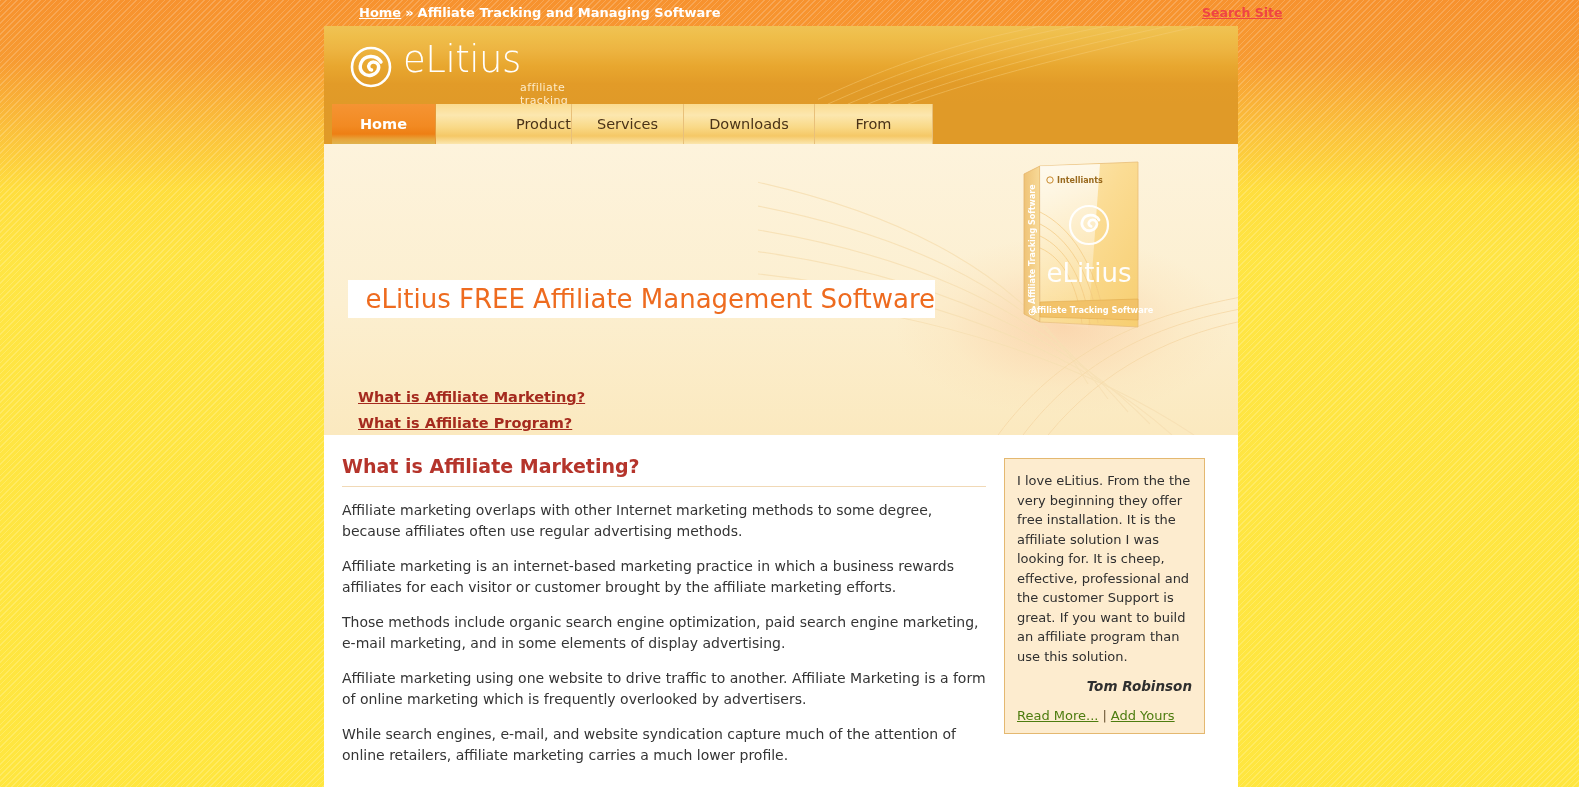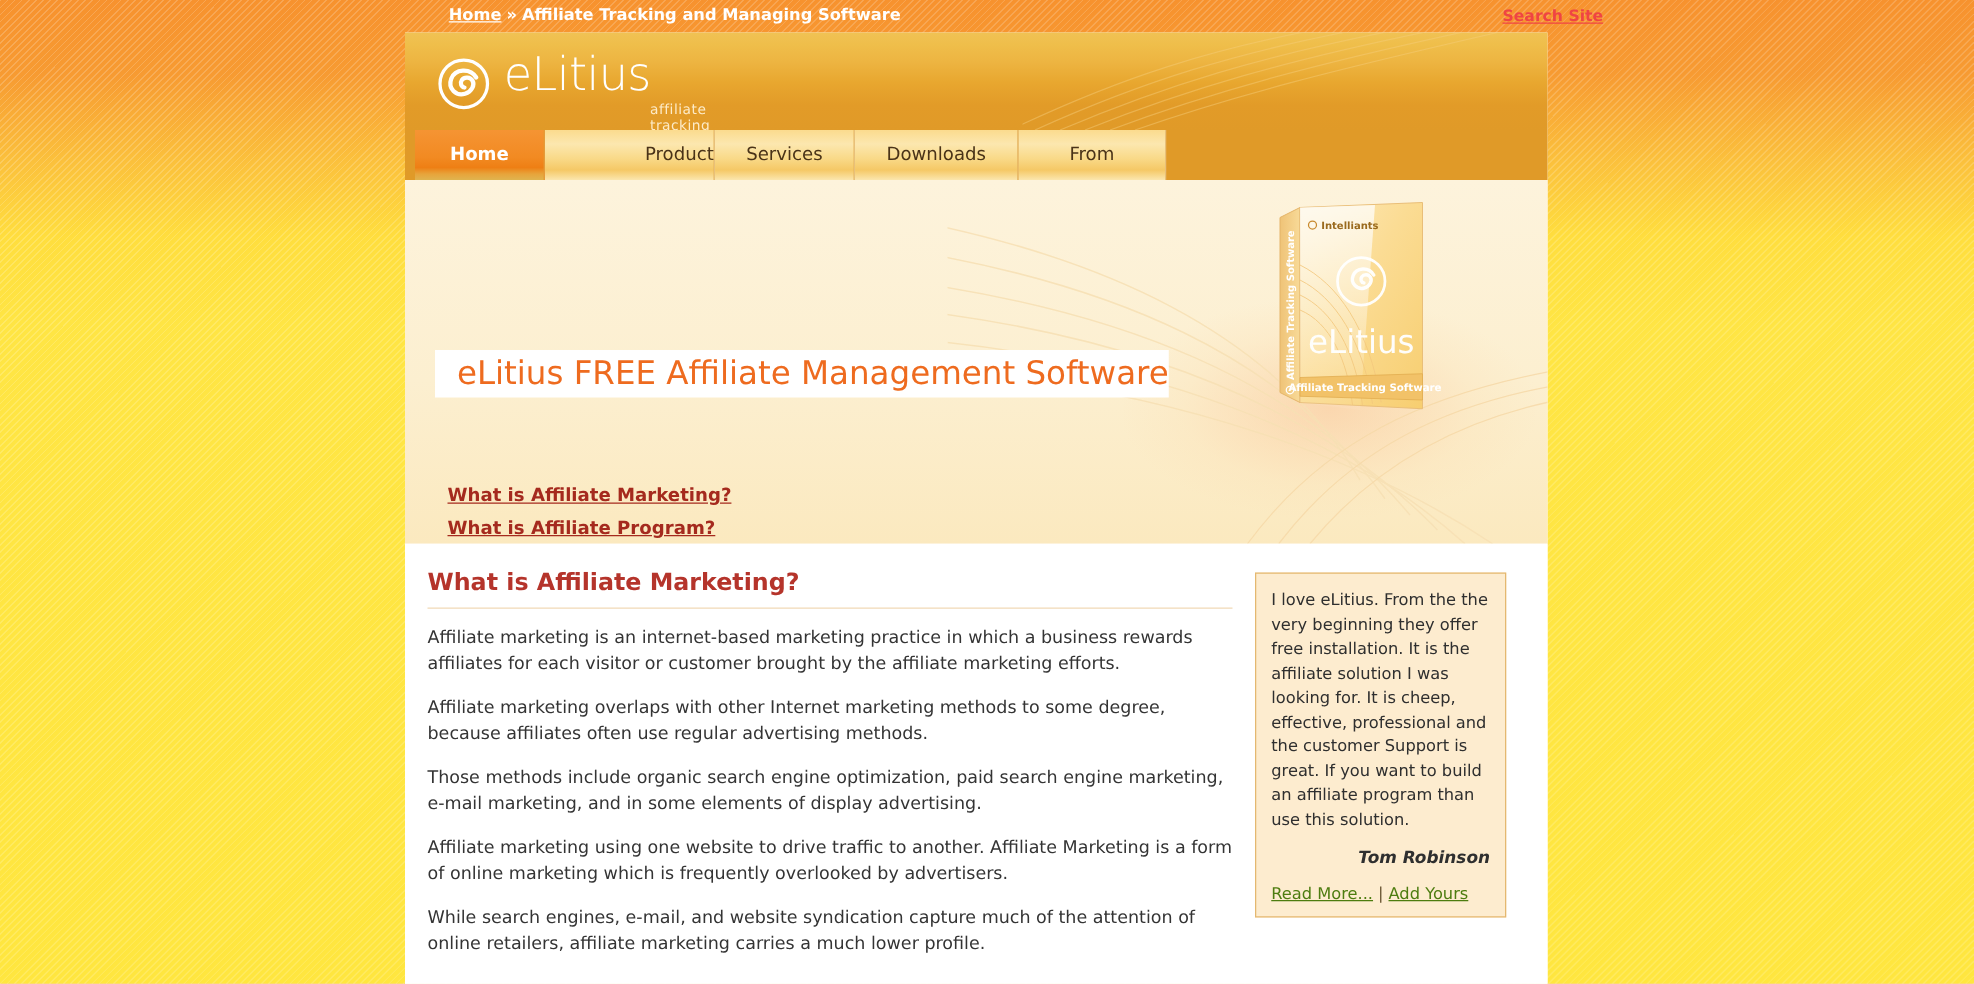"Affiliate marketing is an internet-based" p { order: before "Affiliate marketing overlaps with other" -> after "Affiliate marketing overlaps with other" }
